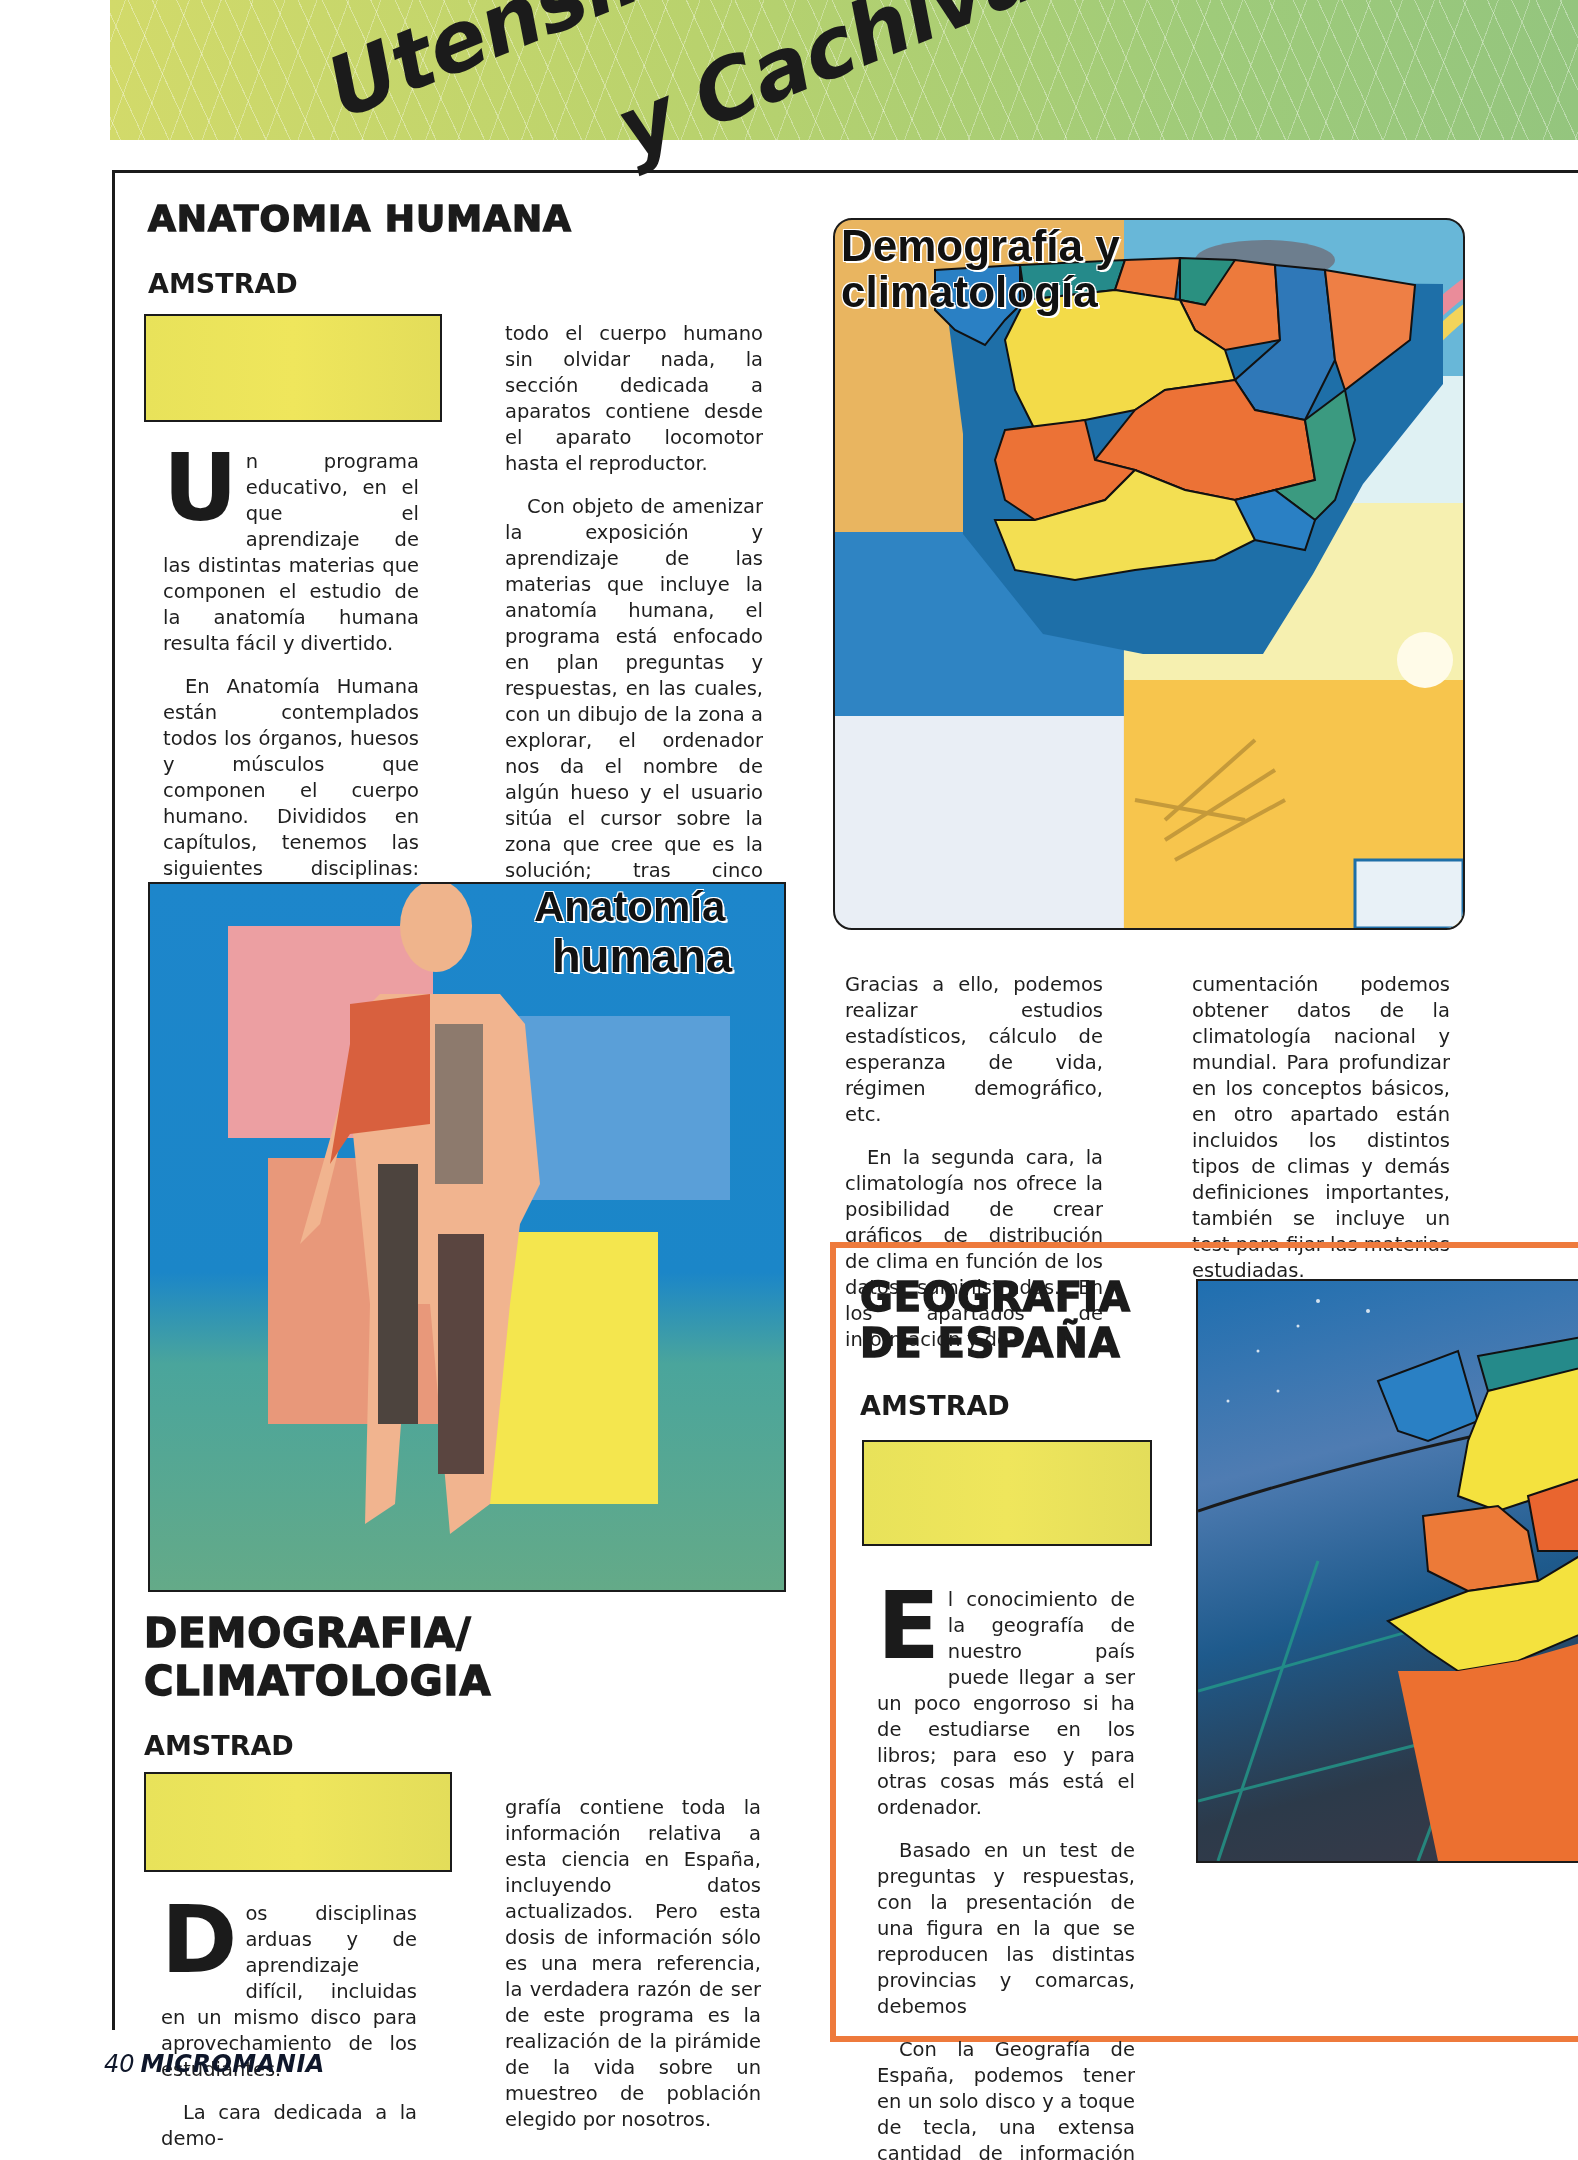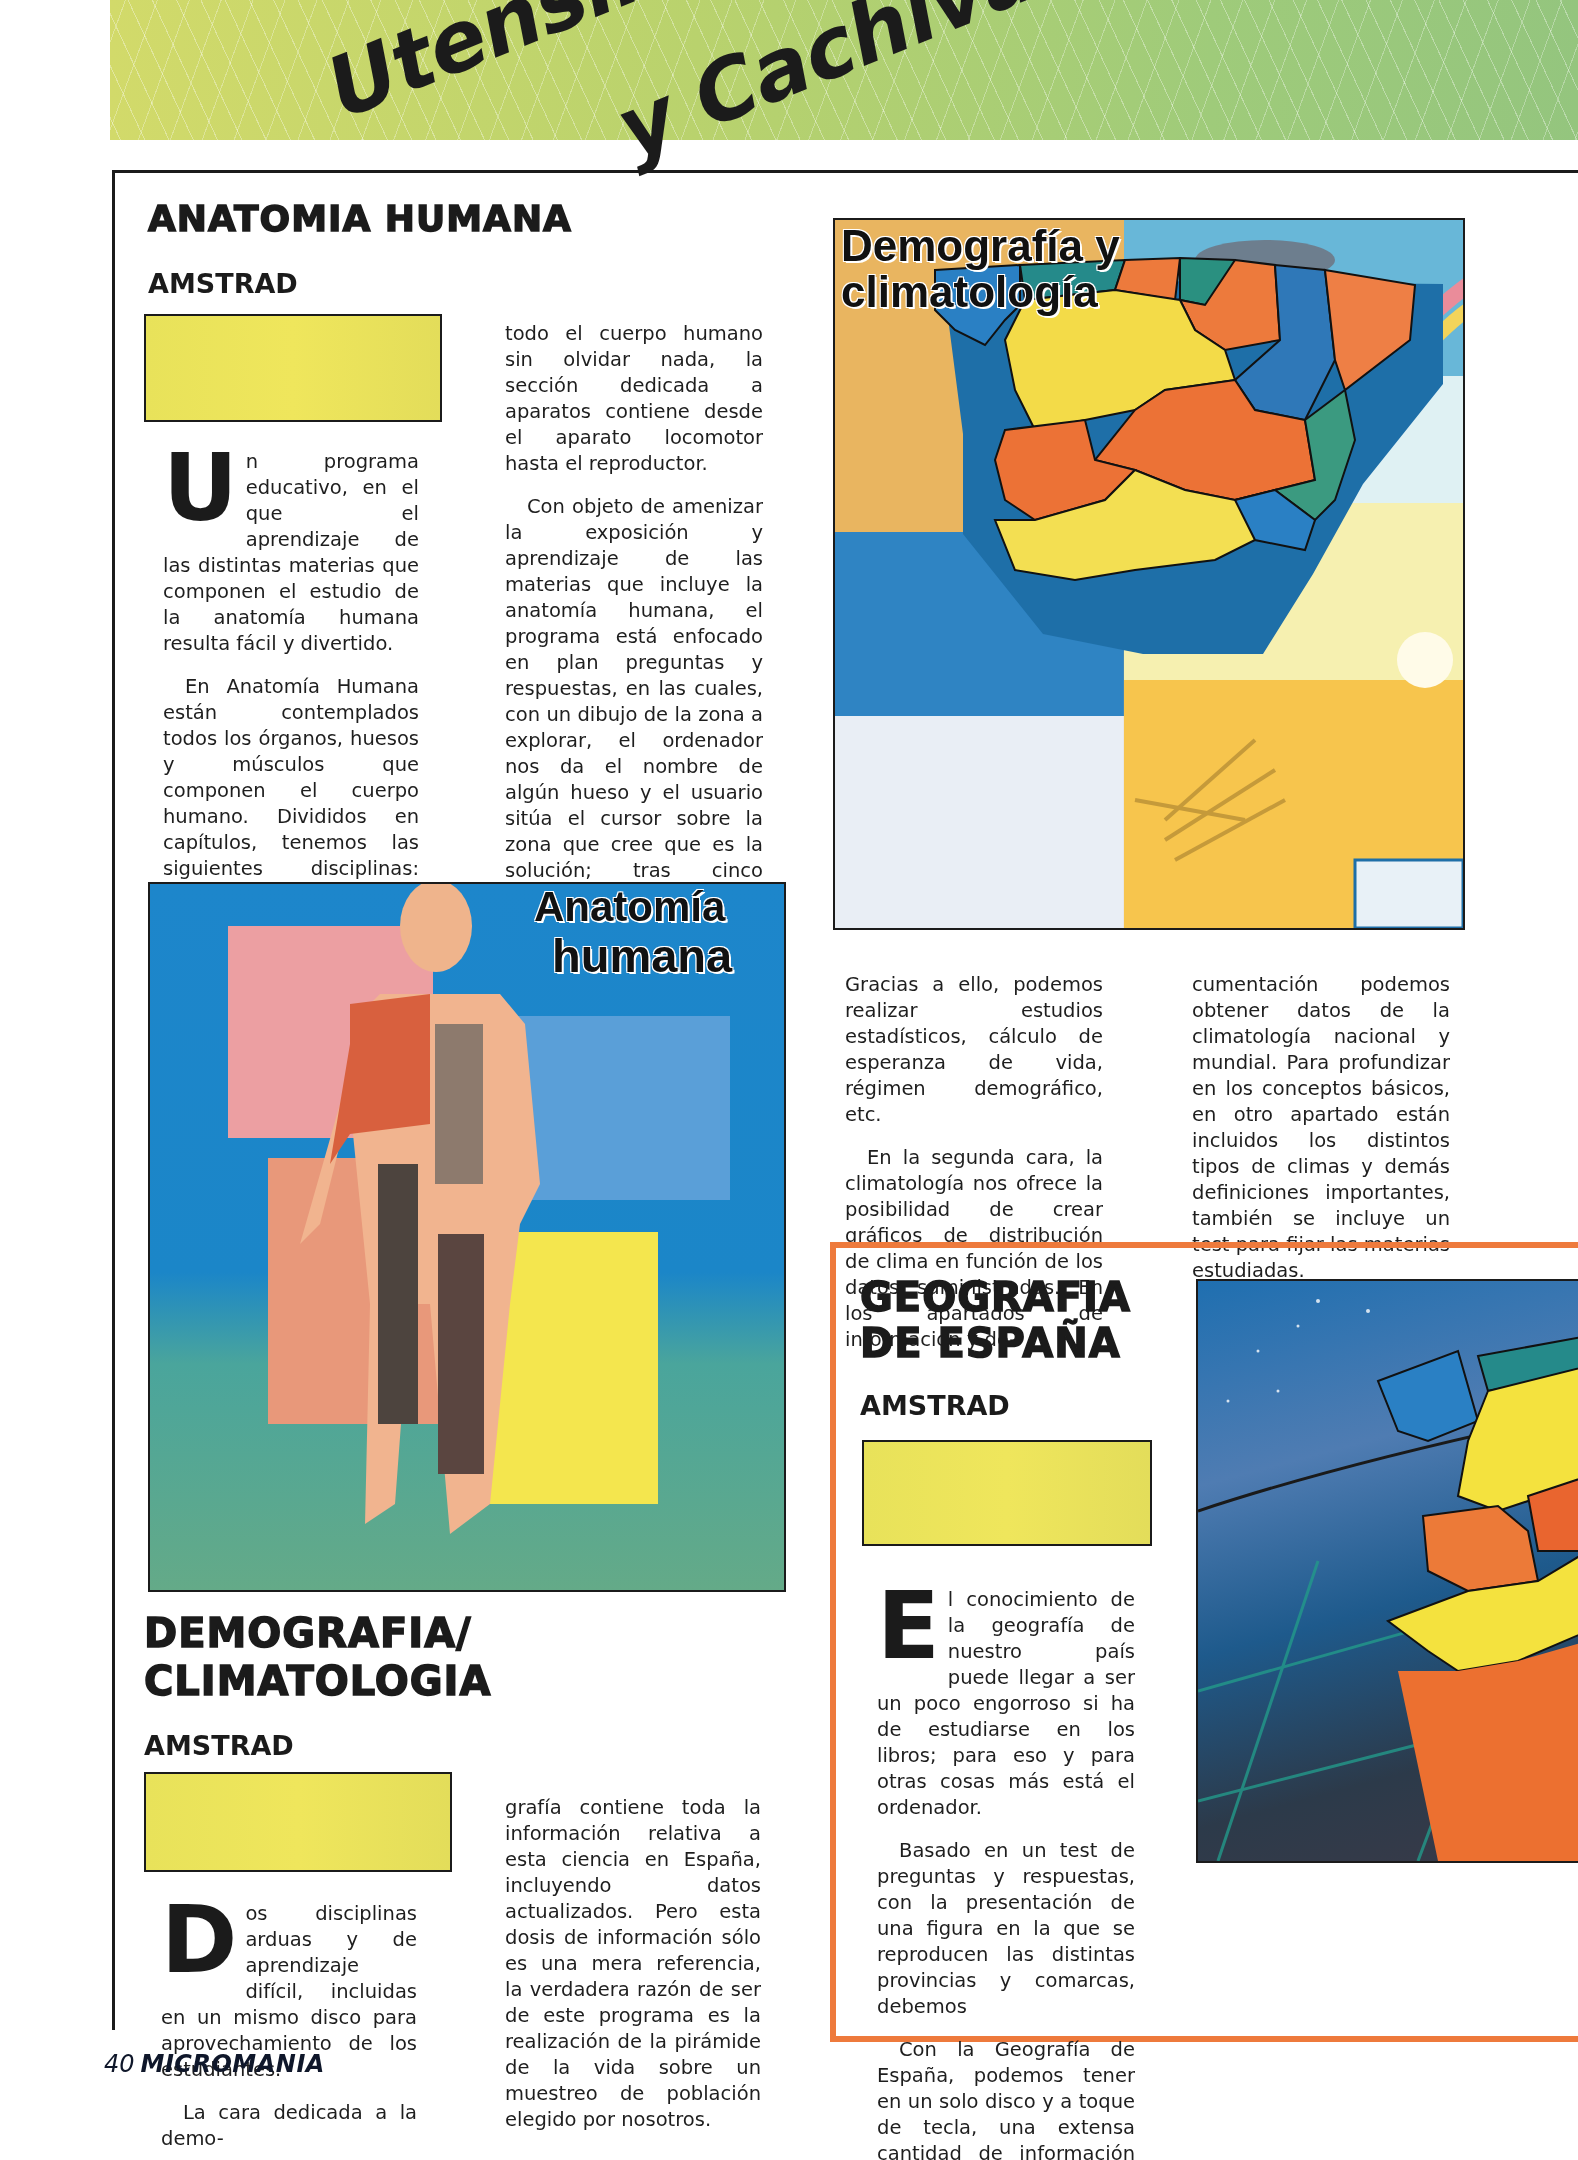"Demografía y" .demo-illus { border-radius: none -> 19px }
